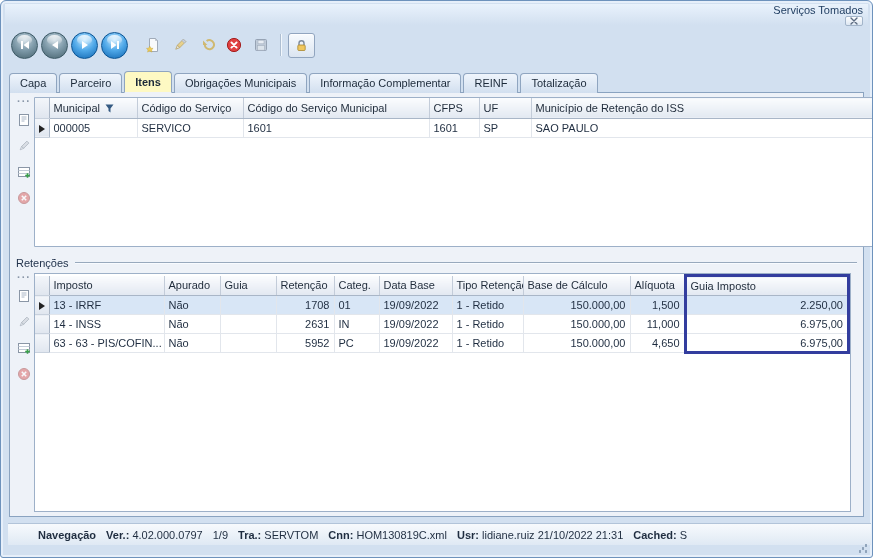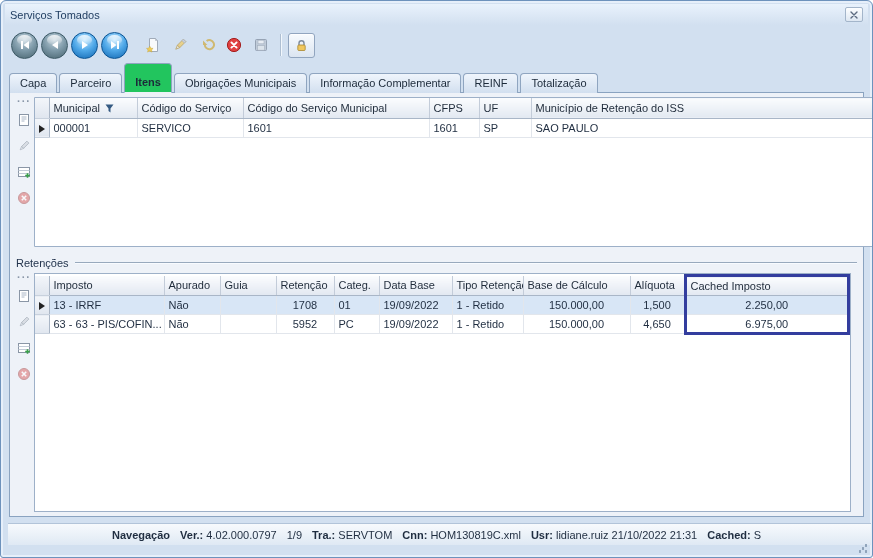"Serviços Tomados" .titlebar { align-items: center -> flex-end; flex-direction: none -> column }
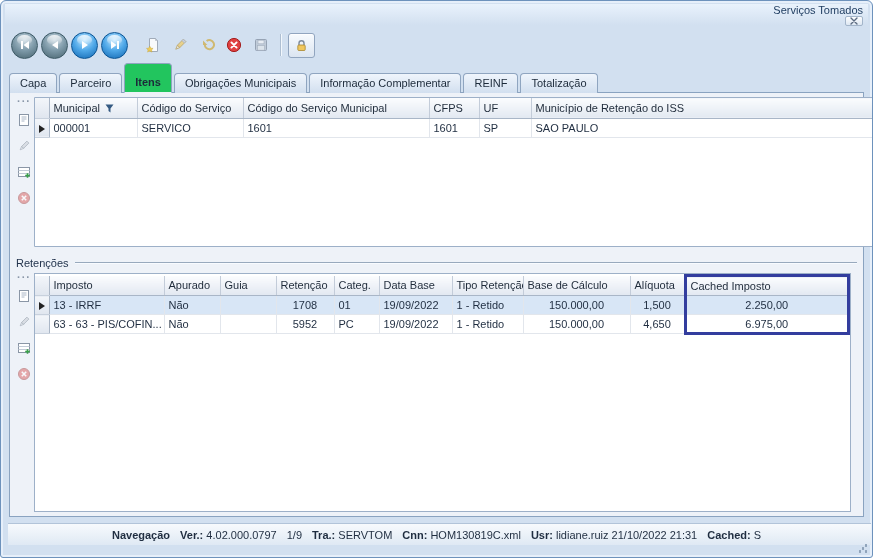"Itens" .tab.active { background: #22c55e -> #fef9c3; padding-top: 12px -> 4px }
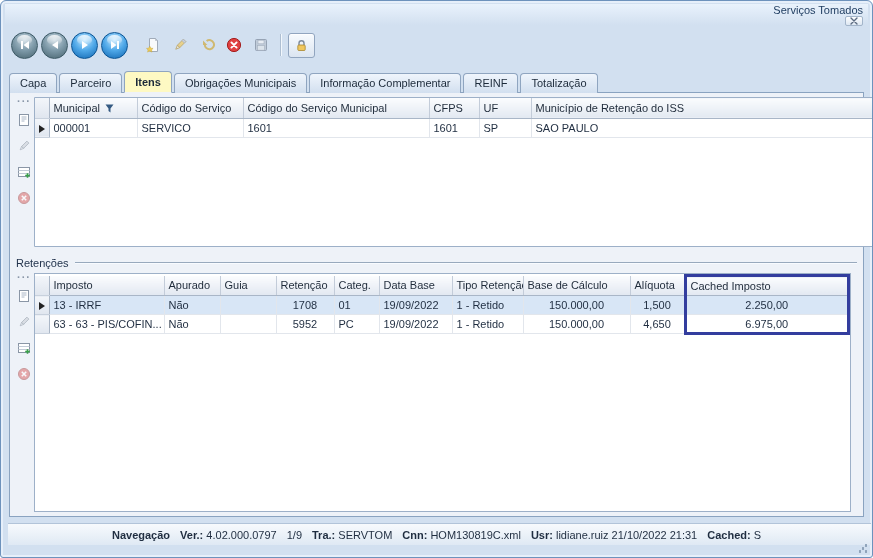"000001" td { text: 000001 -> 000005 }
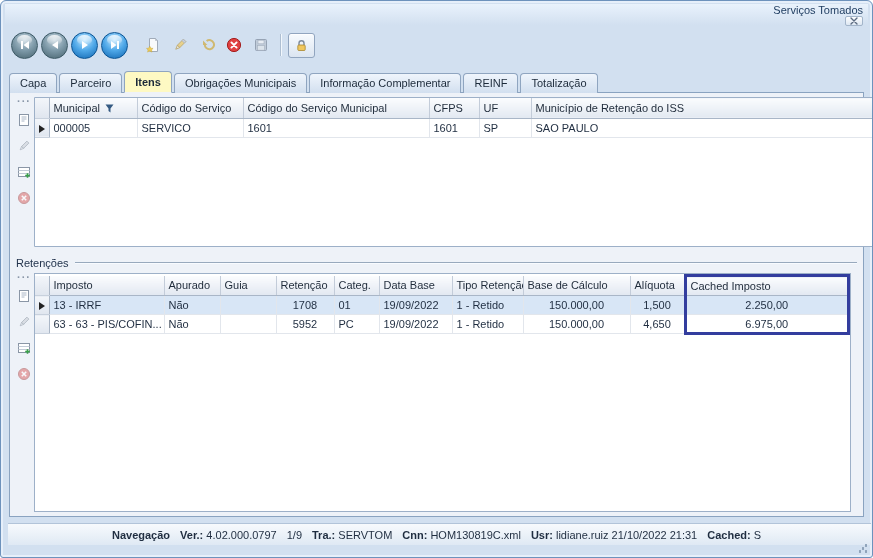"Cached Imposto" span { text: Cached -> Guia }
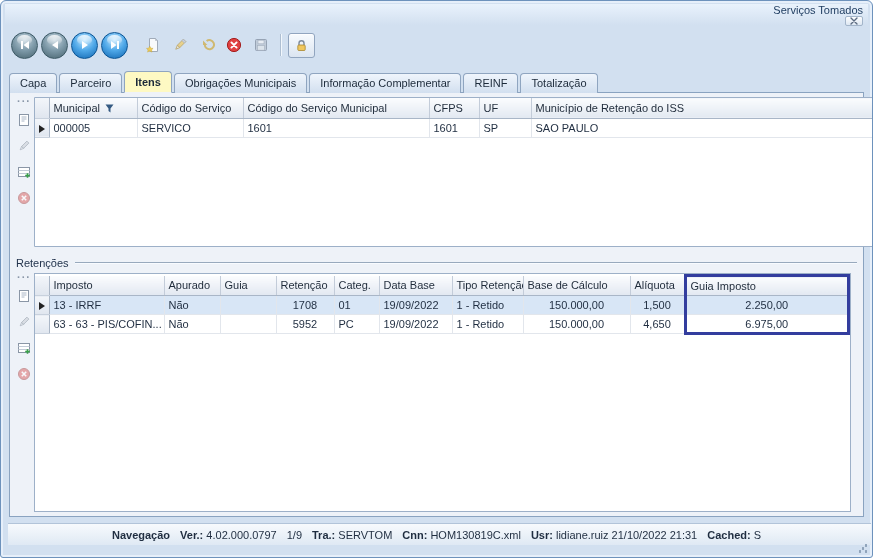"1708" .grid td.r { text-align: center -> right }
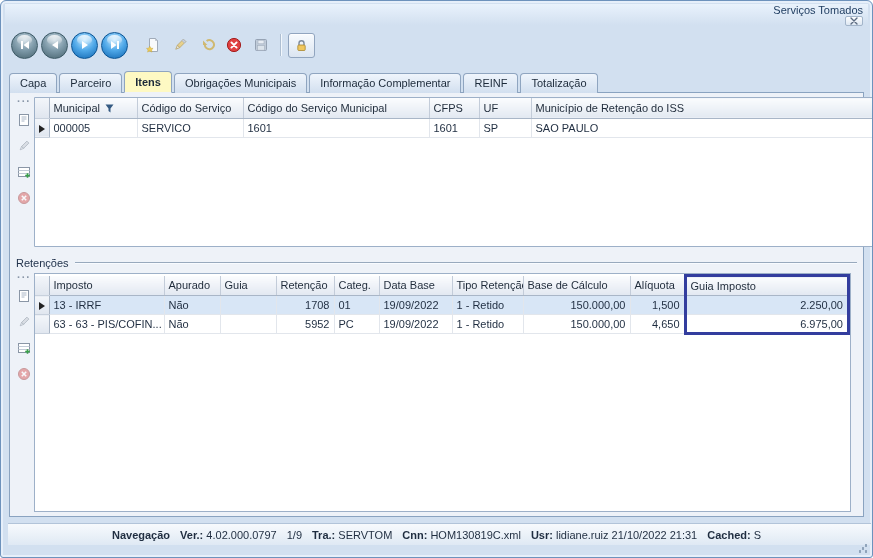"14 - INSS" tr { html: none -> <tr> <td></td> <td>14 - INSS</td> <td>Não</td> <td></td> <td>2631</td> <td>IN</td> <td>19/09/2022</td> <td>1 - Retido</td> <td>150.000,00</td> <td>11,000</td> <td>6.975,00</td> </tr> }
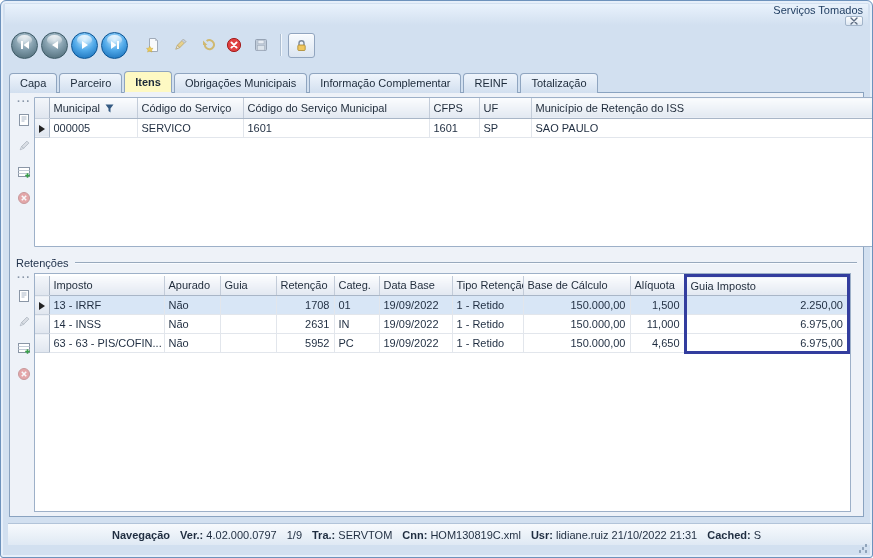"Navegação" .statusbar { justify-content: center -> flex-start; padding: 0 16px 0 0 -> 0 16px 0 20px }
